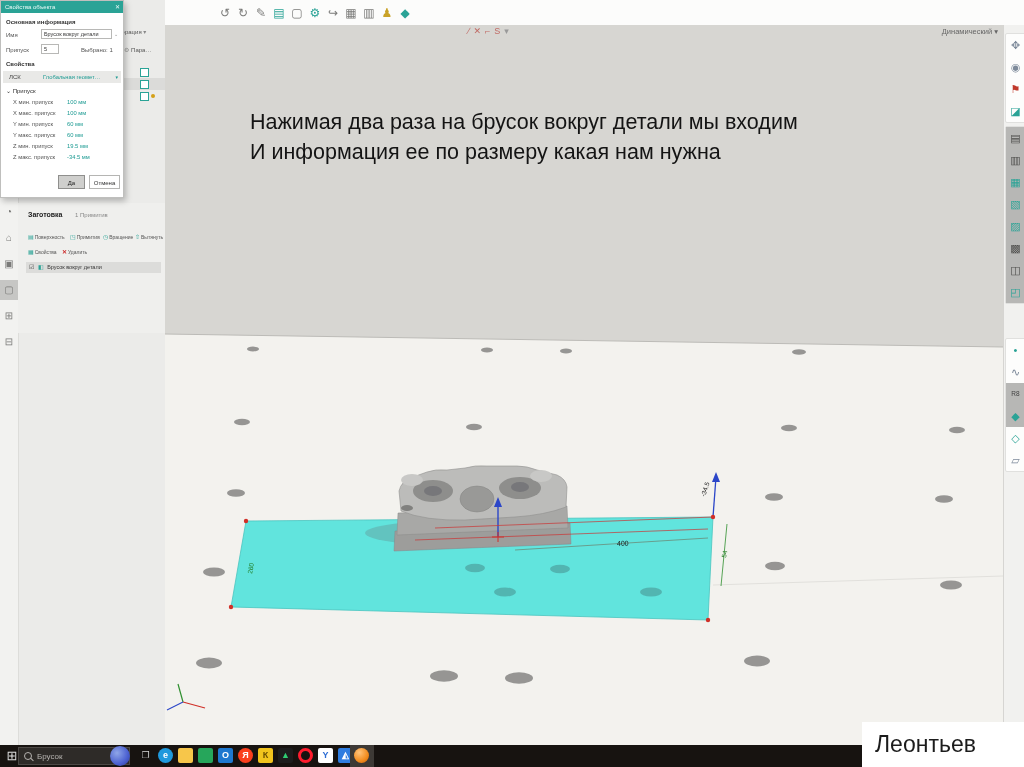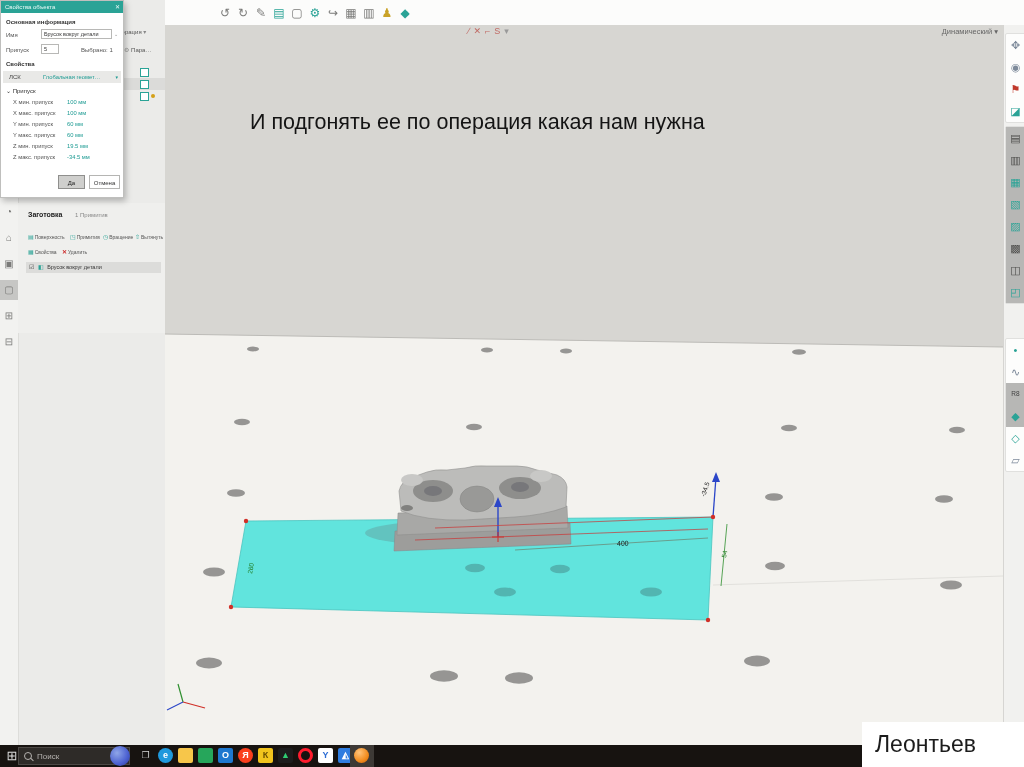"Нажимая два раза на брусок" div { html: none -> <div>Нажимая два раза на брусок вокруг детали мы входим</div> }
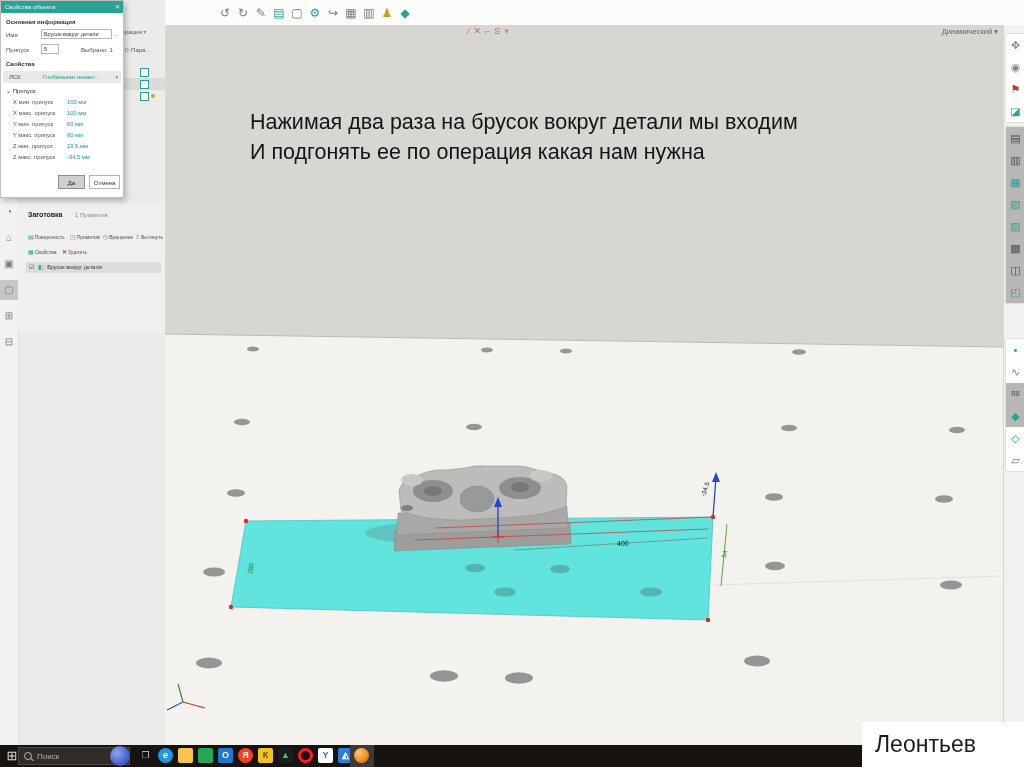"И подгонять ее по операция" div { text: подгонять ее по операция -> информация ее по размеру }
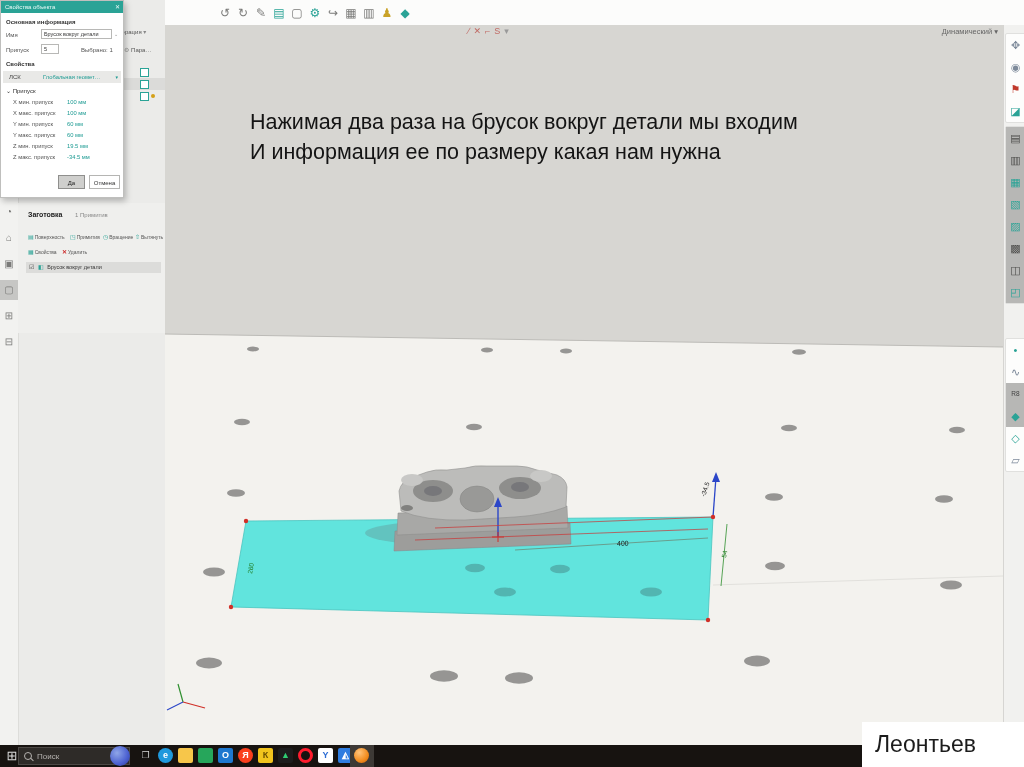"Поиск" span.stext { text: Поиск -> Брусок }
